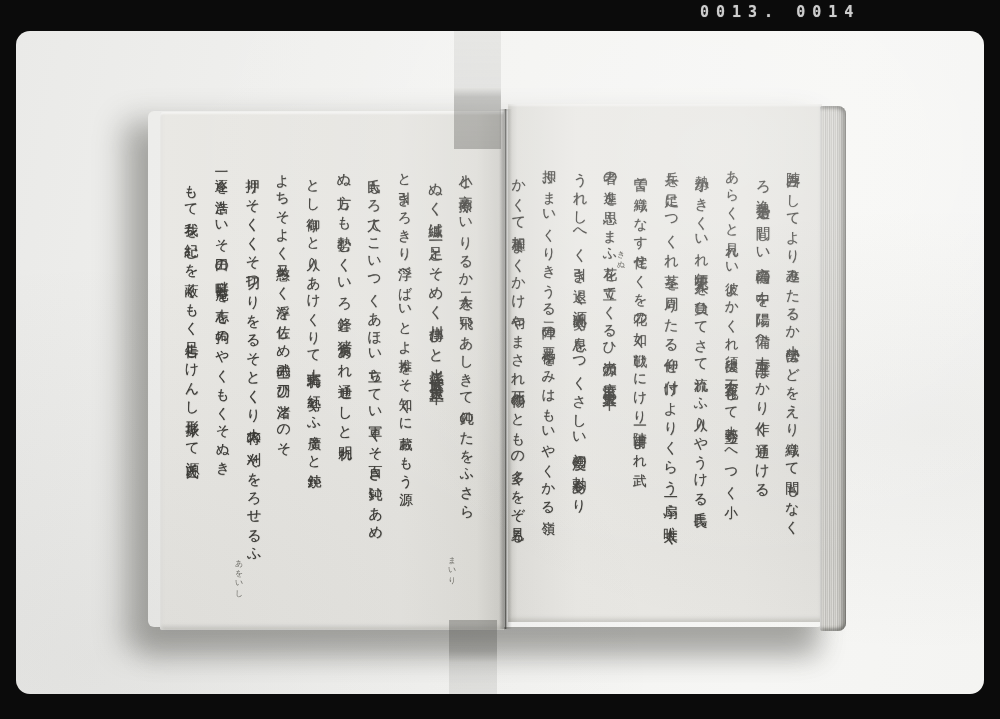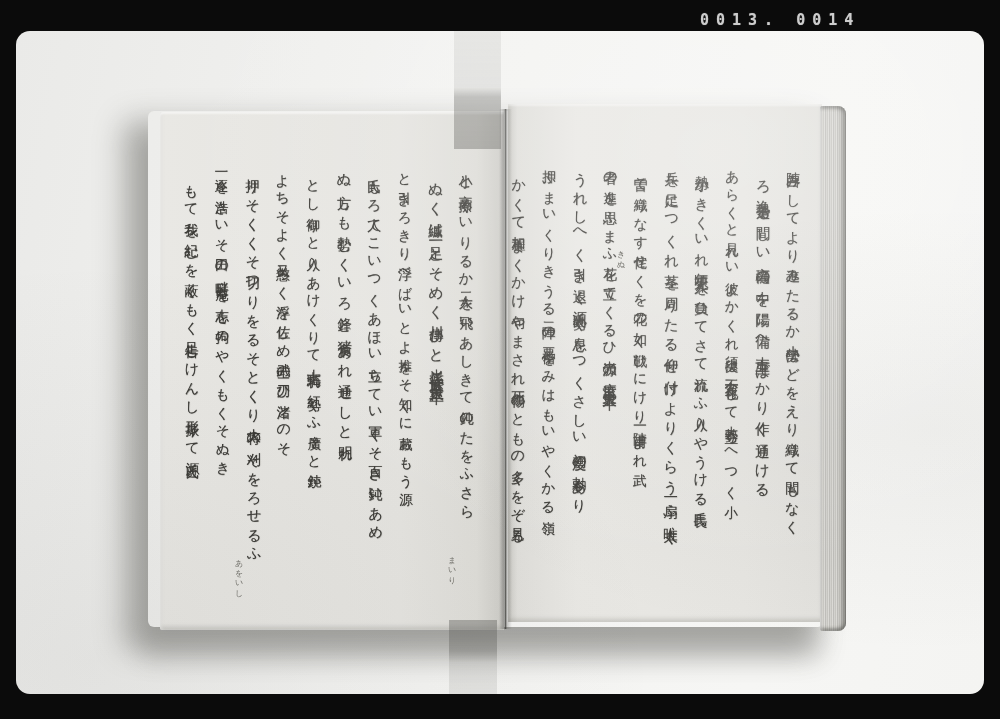"0013. 0014" .counter { margin-top: 8px -> none }
